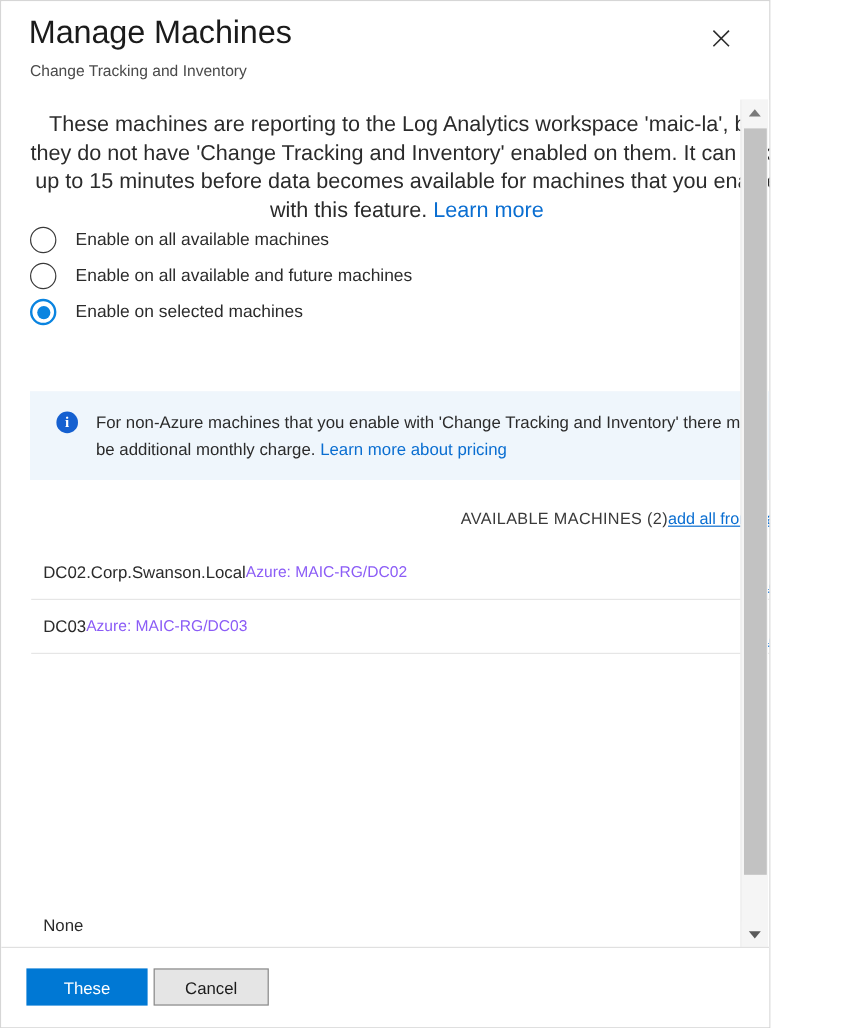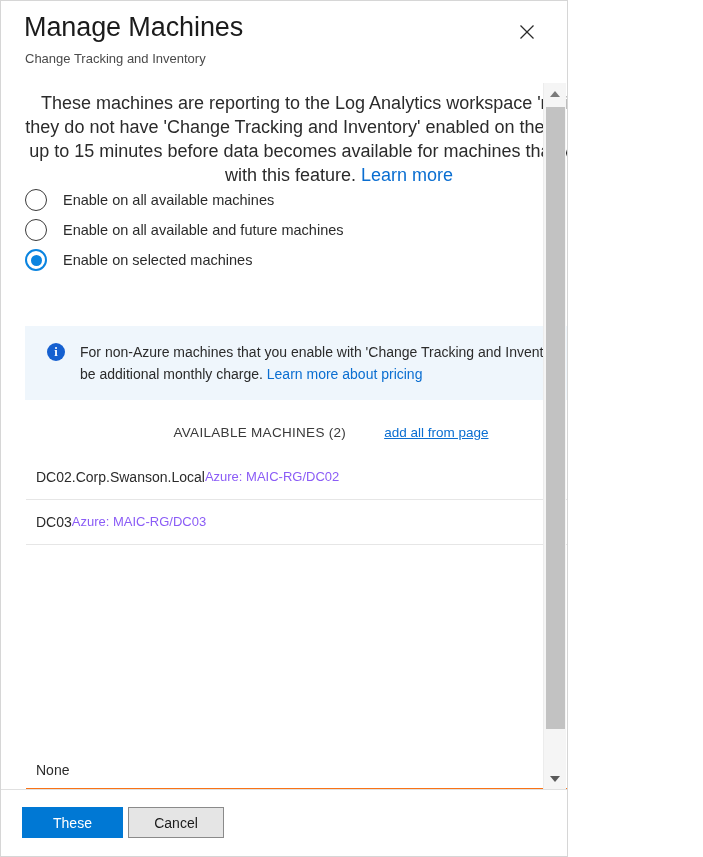"Manage Machines" #dialog { width: 568px -> 642px }
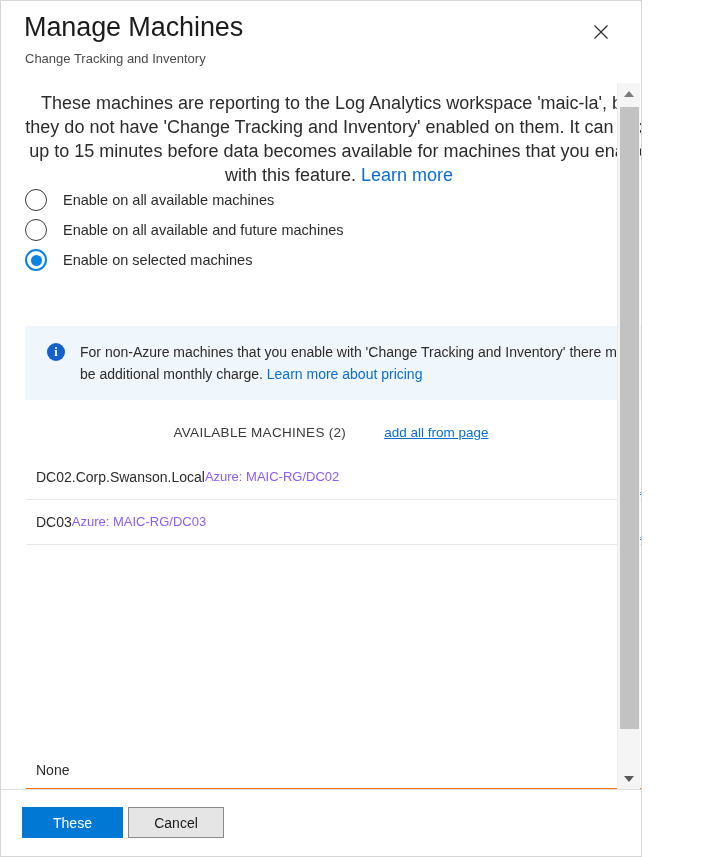"AVAILABLE MACHINES (2)" .section-head { gap: 38px -> none; justify-content: center -> flex-end; left: 16px -> 32px }
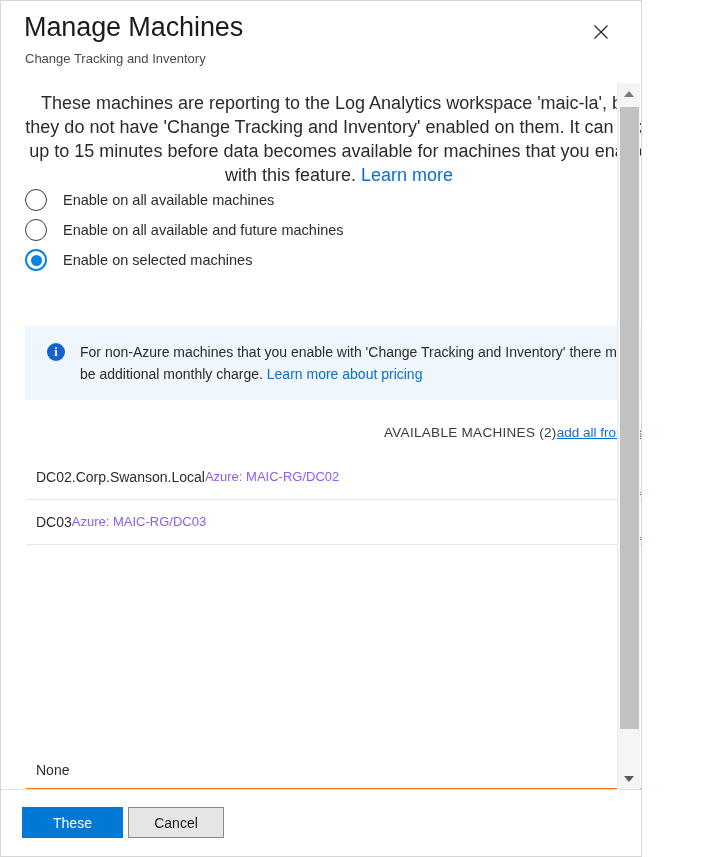"None" .empty-row { border-bottom: 5px solid #f97316 -> 2px solid #f97316 }
